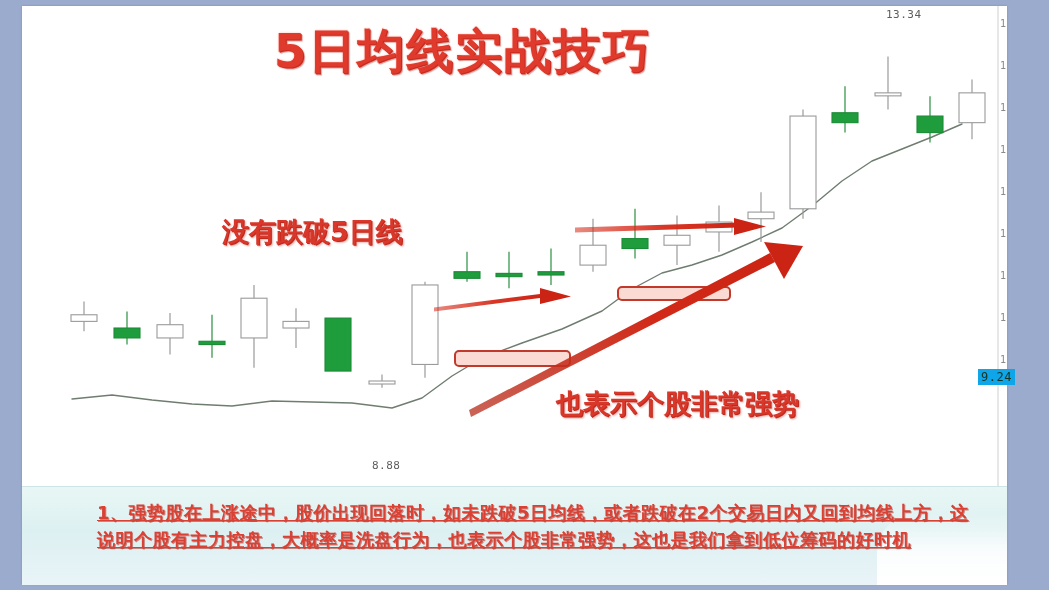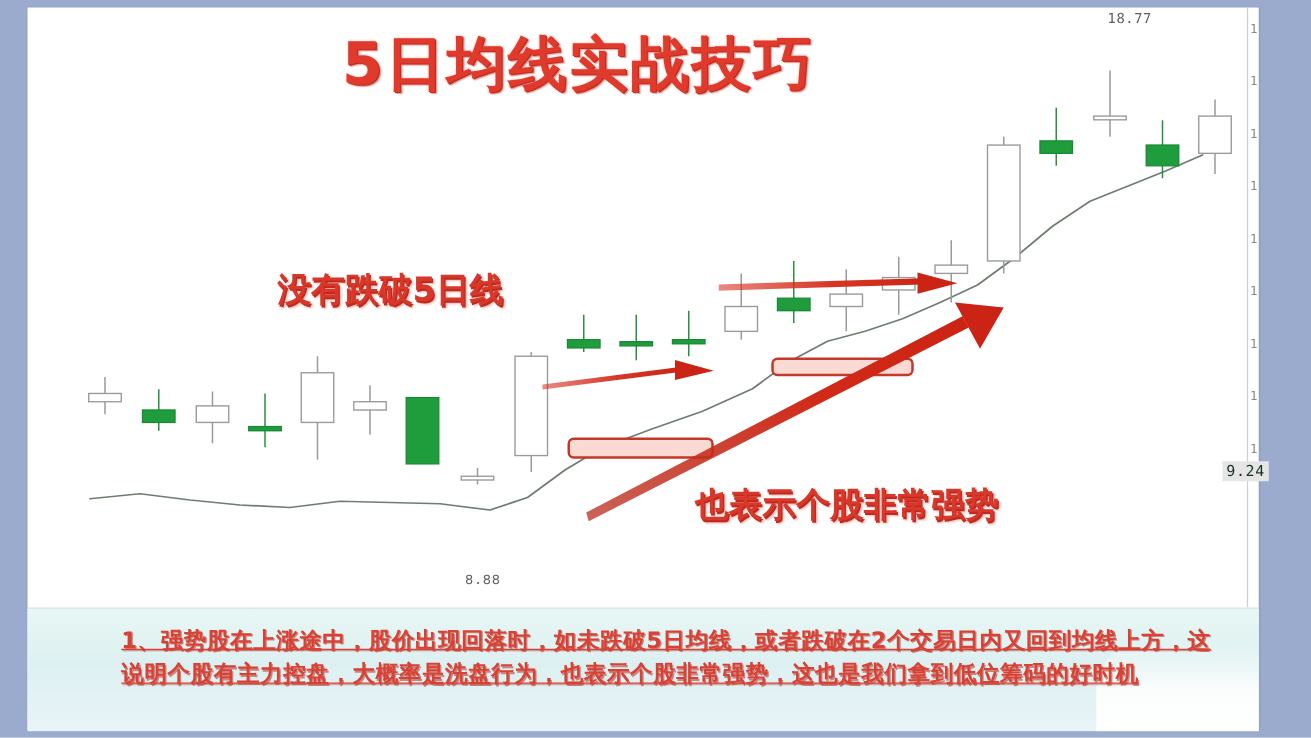"18.77" div.price-label { text: 18.77 -> 13.34 }
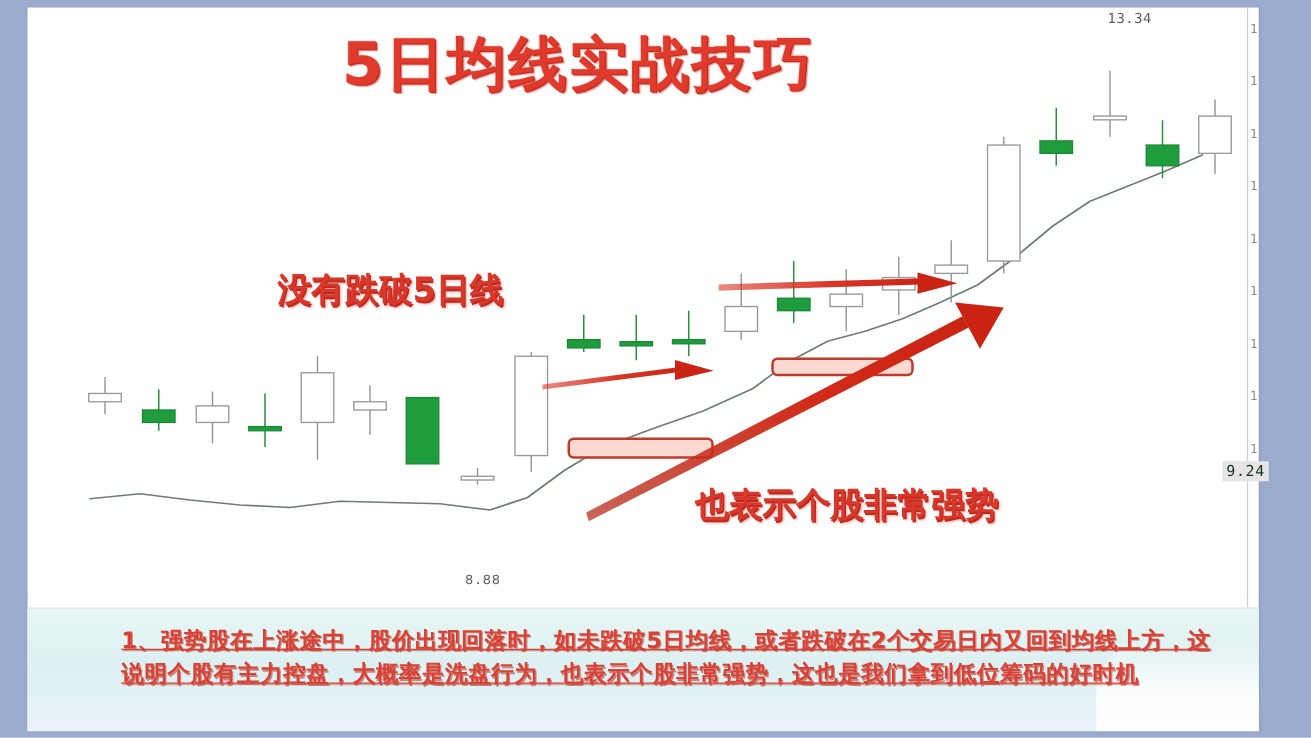"9.24" .price-tag { background: #e5e5e5 -> #0ea5e9 }
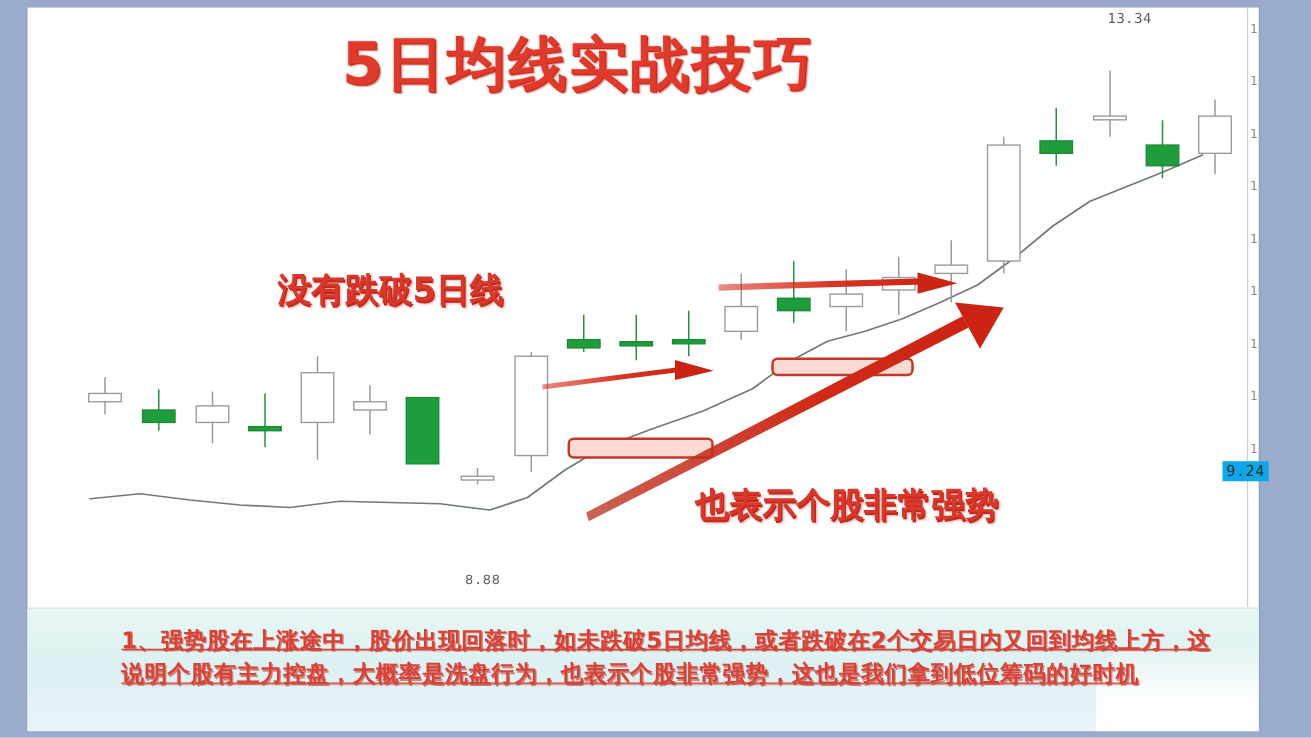"8.88" #price-low { font-family: Liberation Mono, monospace -> none }
